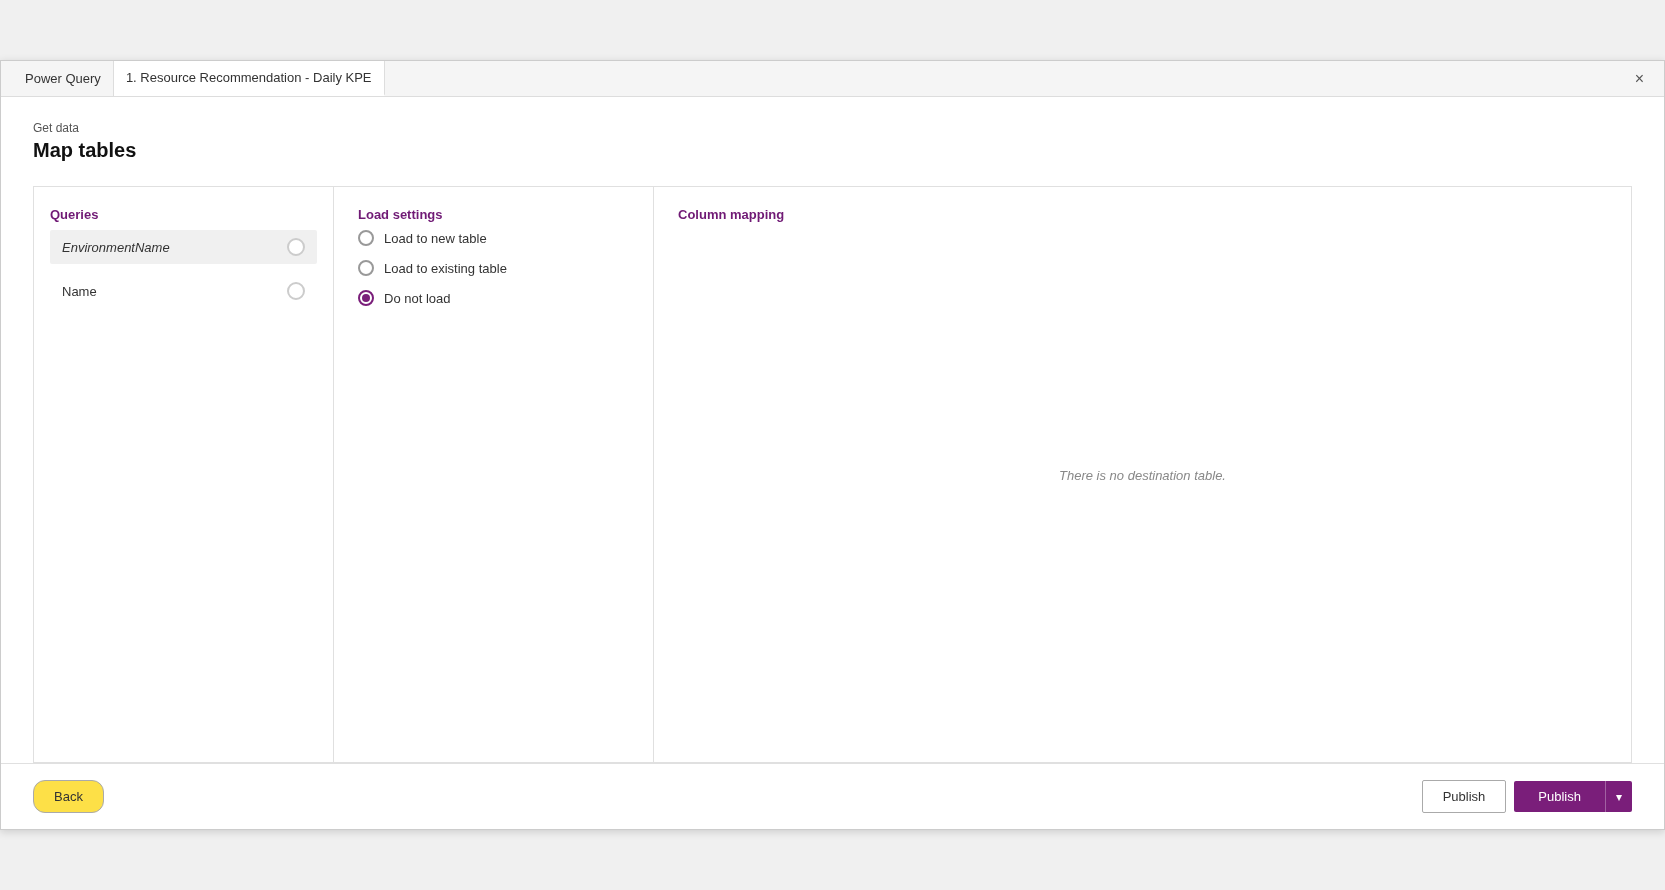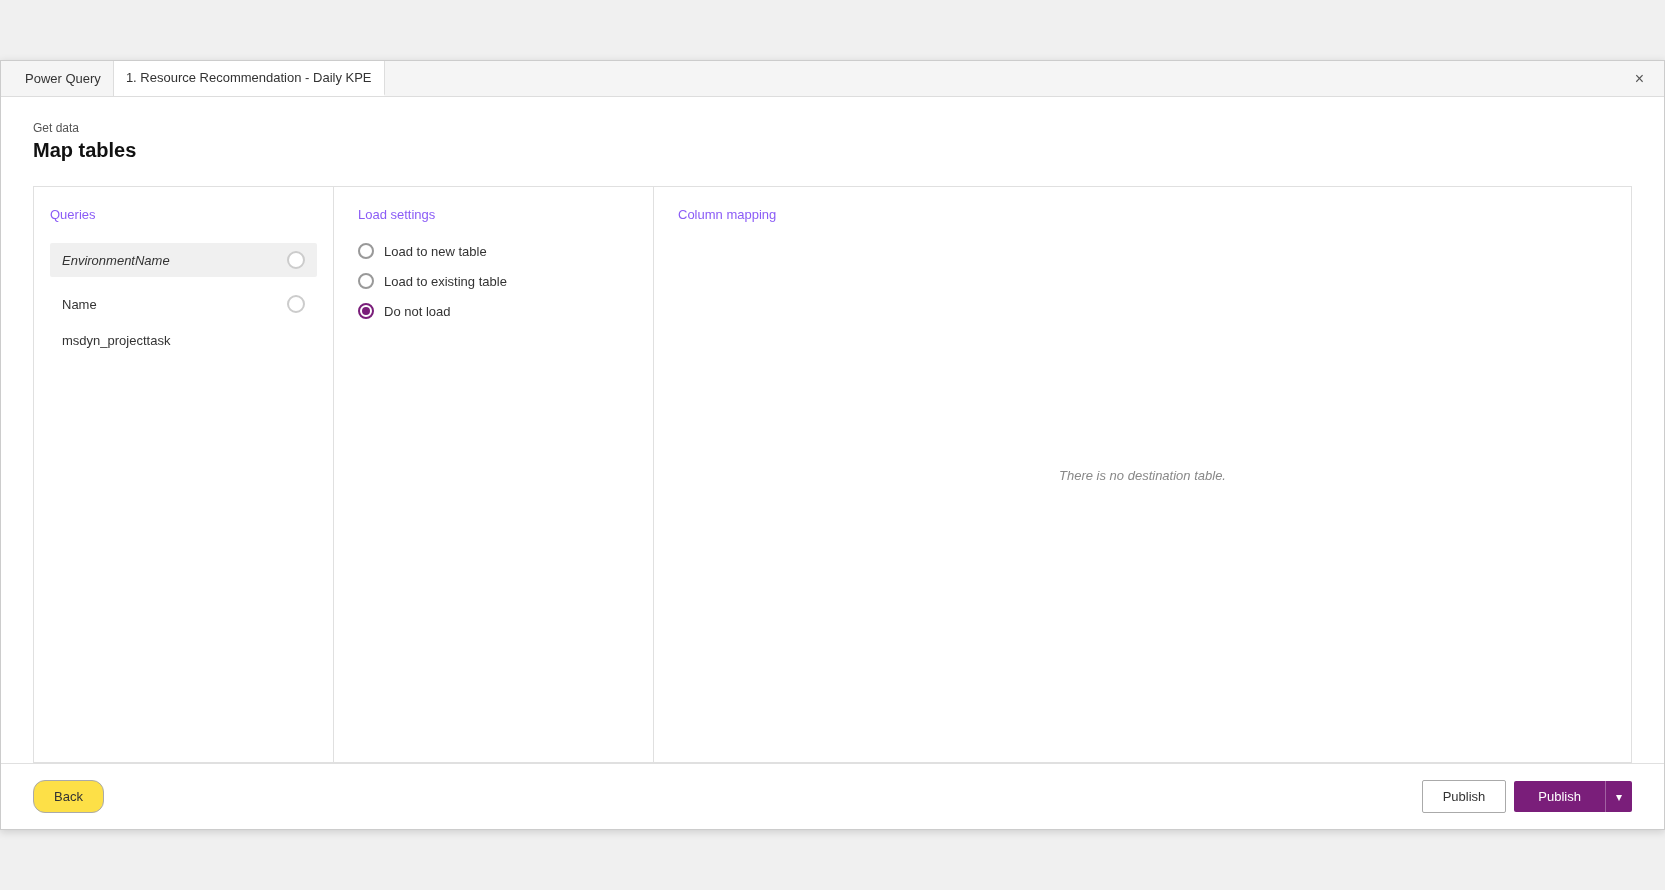"Queries" .panel-title { color: #8b5cf6 -> #701a75; font-weight: 400 -> 700; margin-bottom: 21px -> 8px }
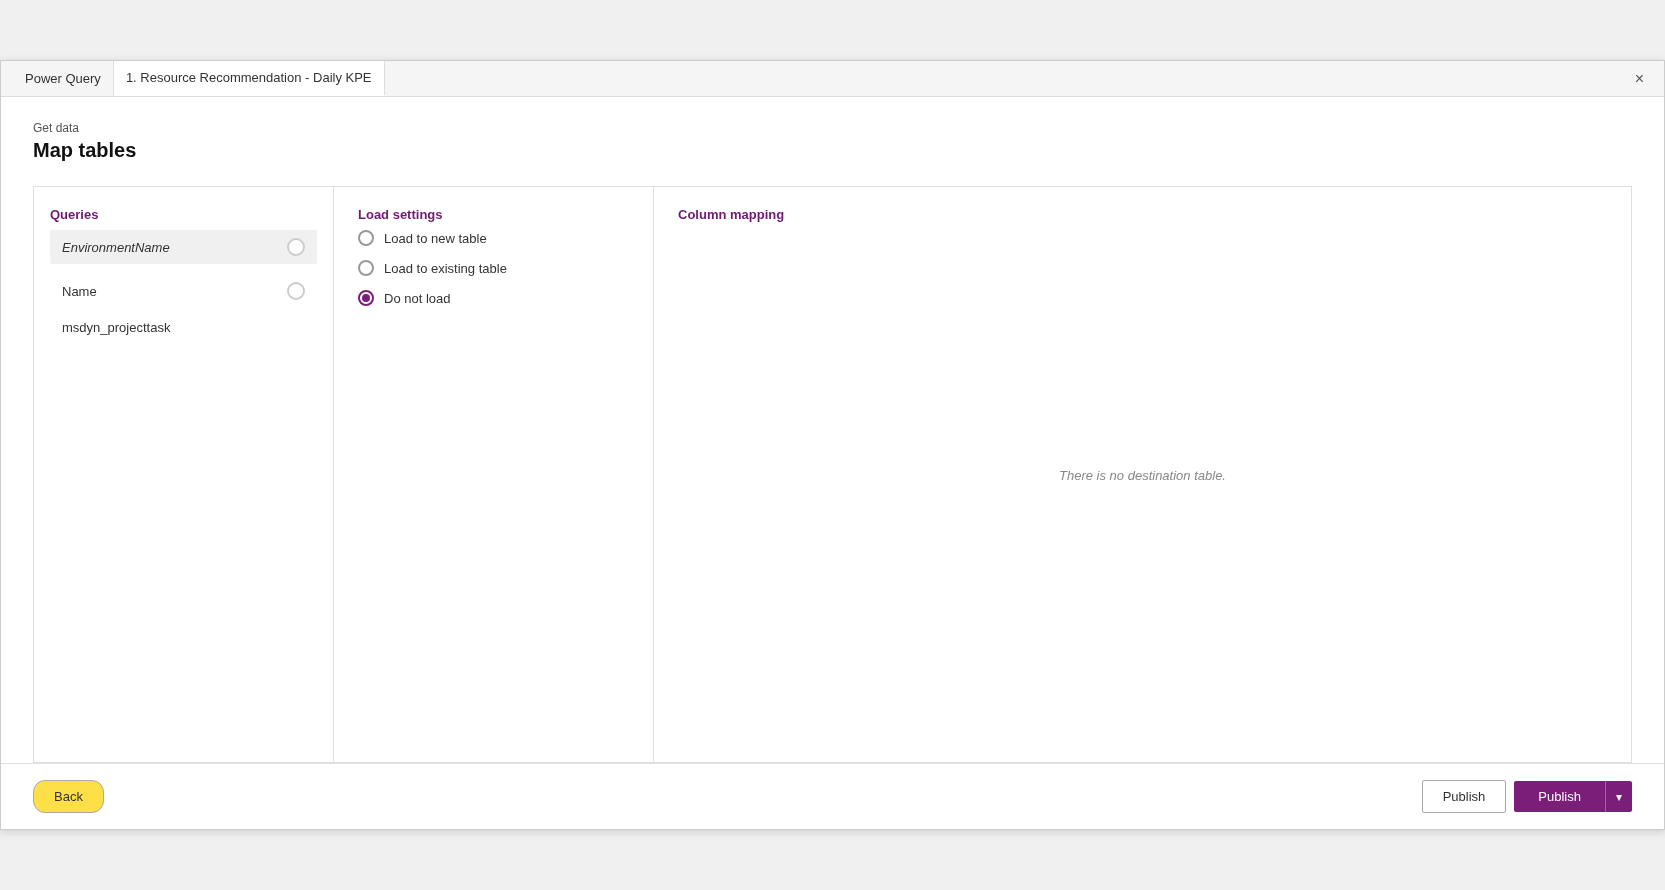"msdyn_projecttask" div.query-item-plain { html: <div> <span>msdyn_projecttask</span> </div> -> none }
